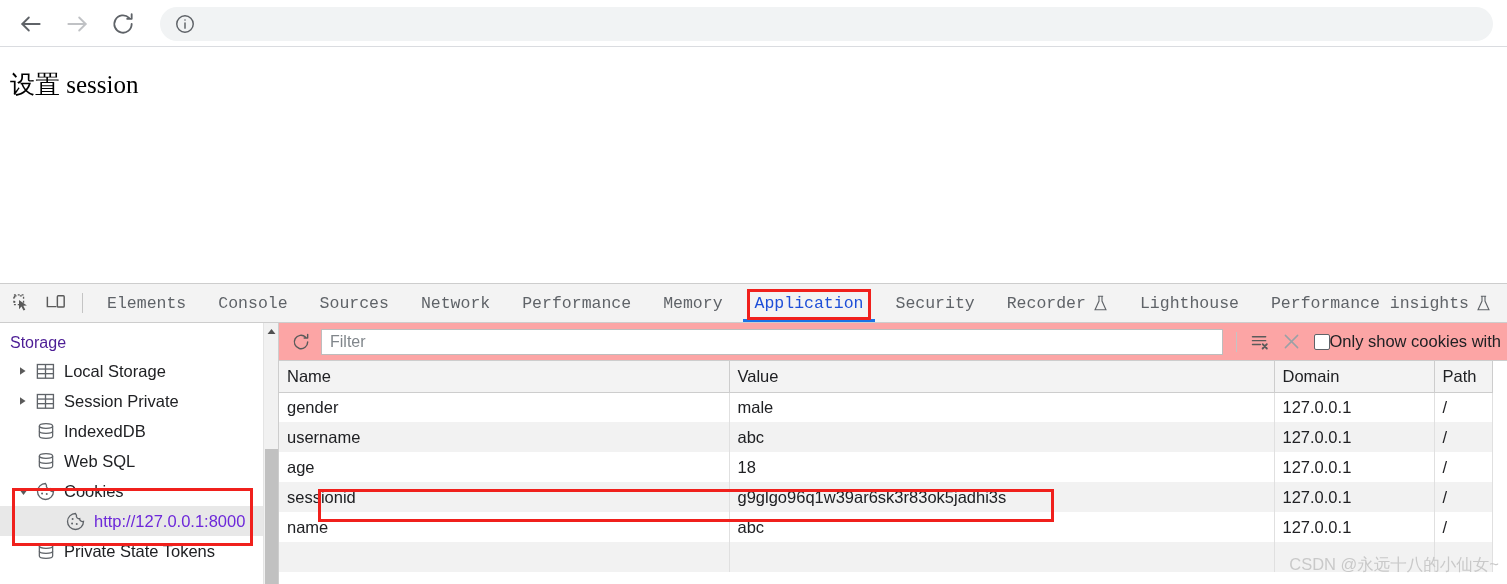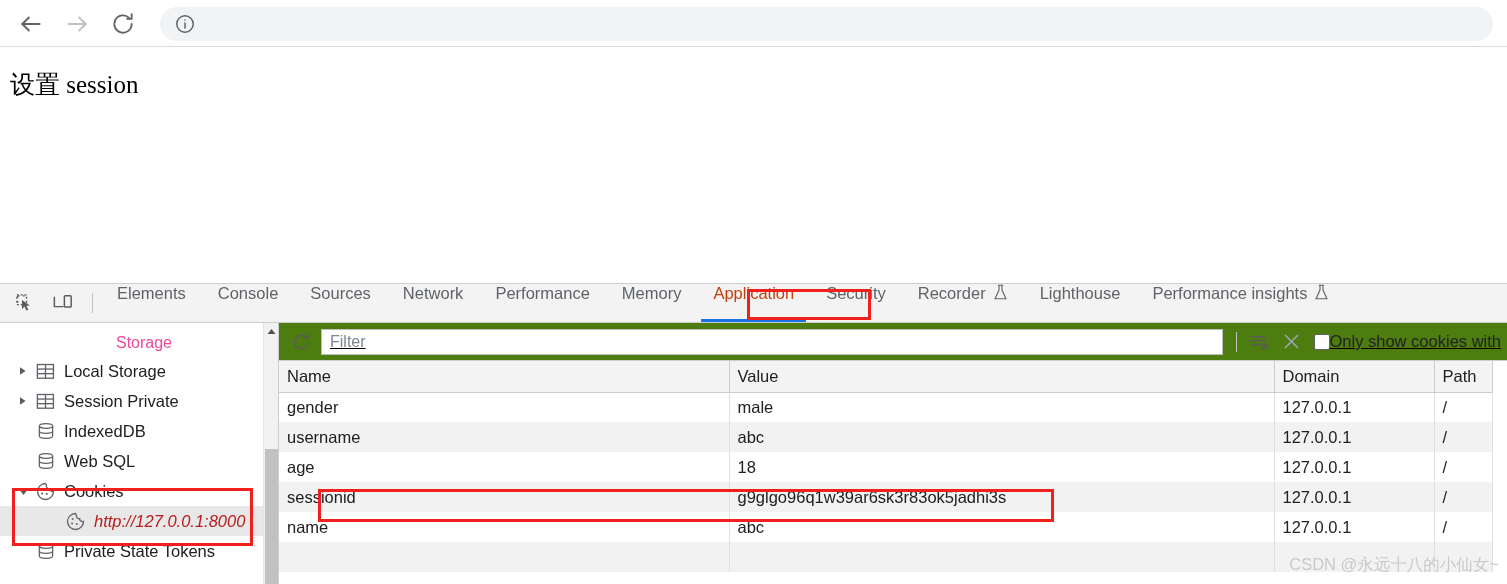"Elements" .dt-tab { align-items: none -> center; font-family: none -> Liberation Mono, monospace }
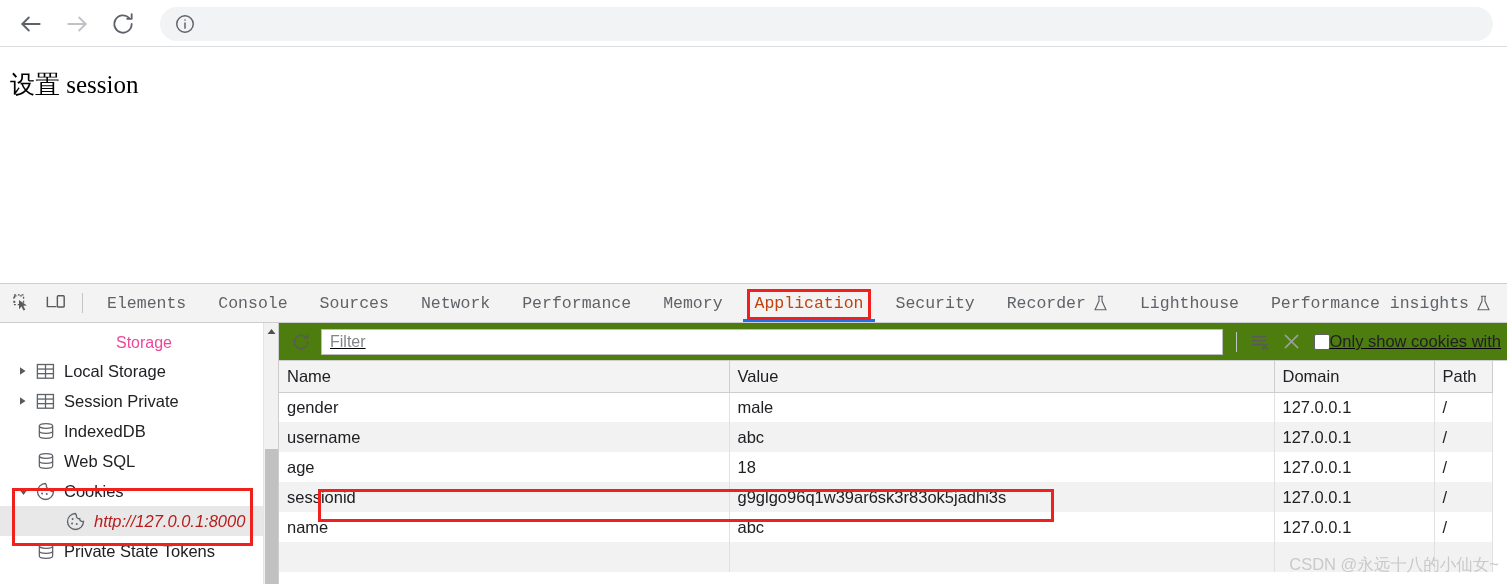"Application" .dt-tab.active { color: #c2410c -> #1d4ed8 }
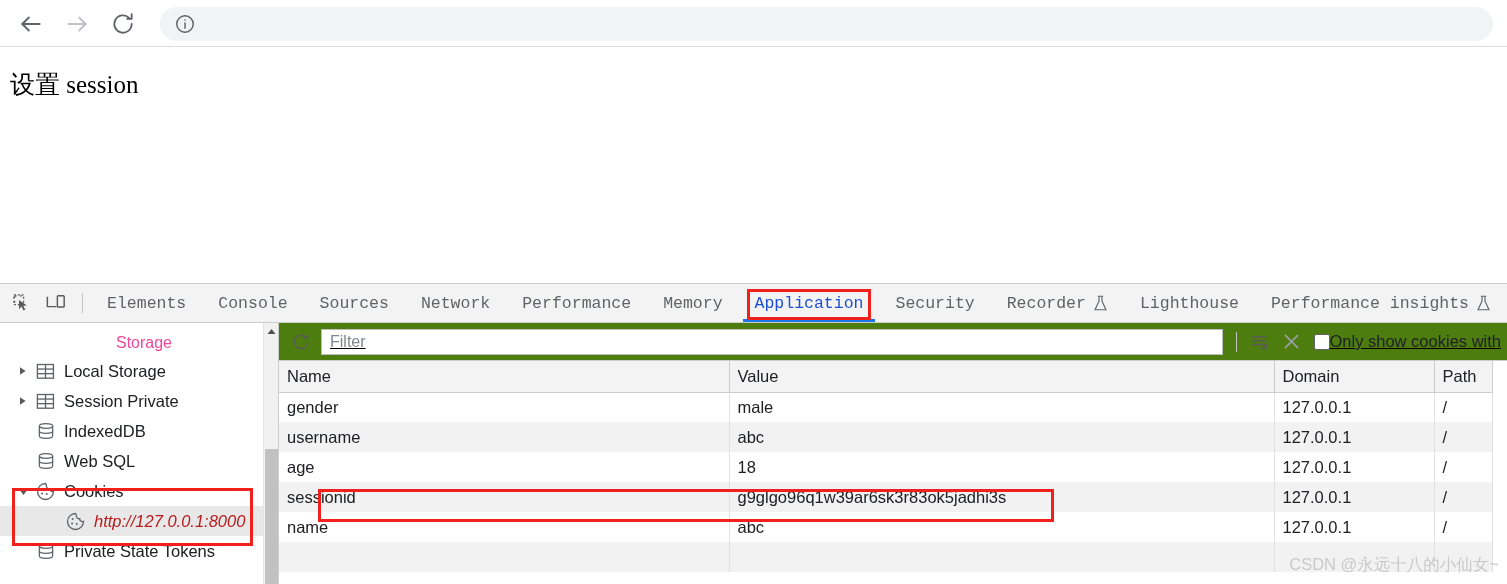"Storage" .storage-title { color: #ec4899 -> #4c1d95; text-align: center -> none }
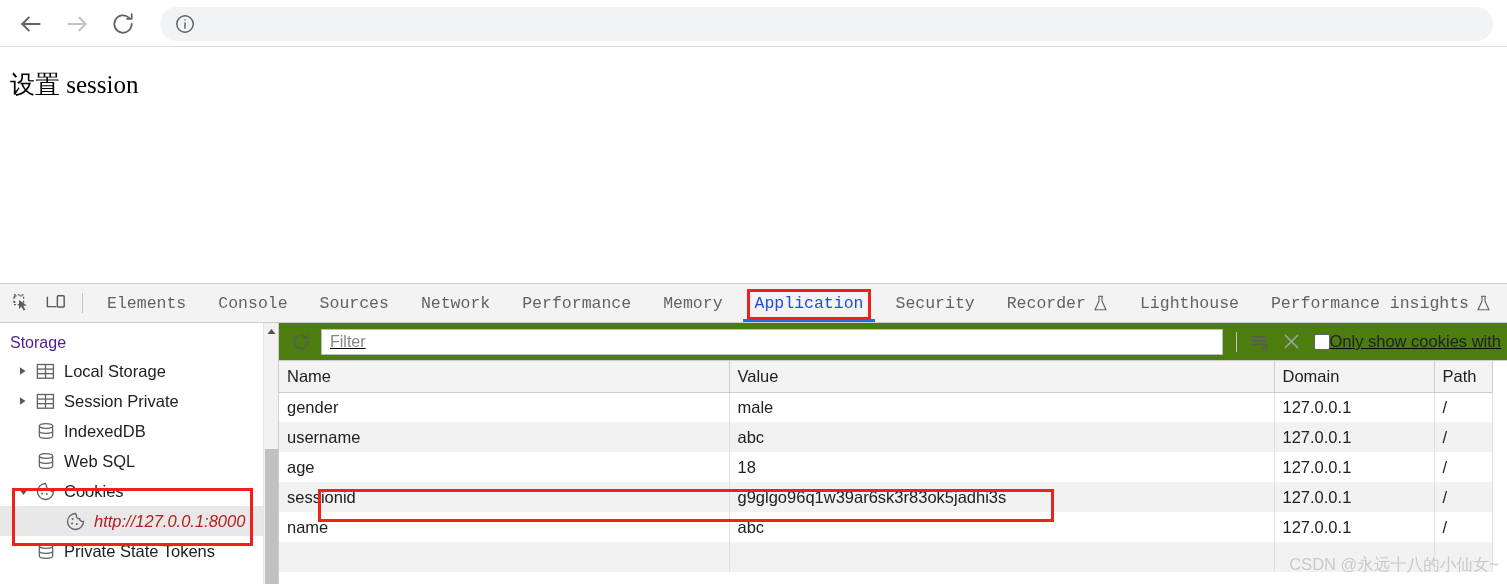"Filter" .cookie-toolbar { background: #4d7c0f -> #fca5a5; text-decoration: underline -> none }
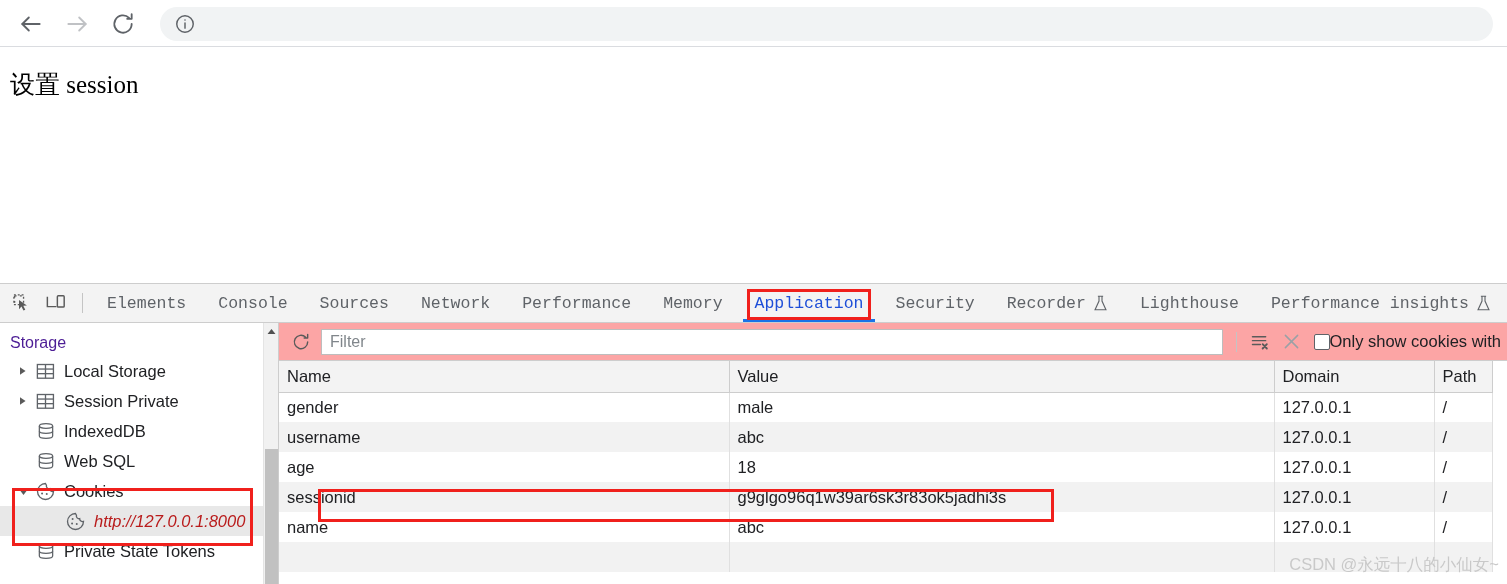"http://127.0.0.1:8000" .tree-row.child .tree-label { color: #b91c1c -> #6d28d9; font-style: italic -> none }
